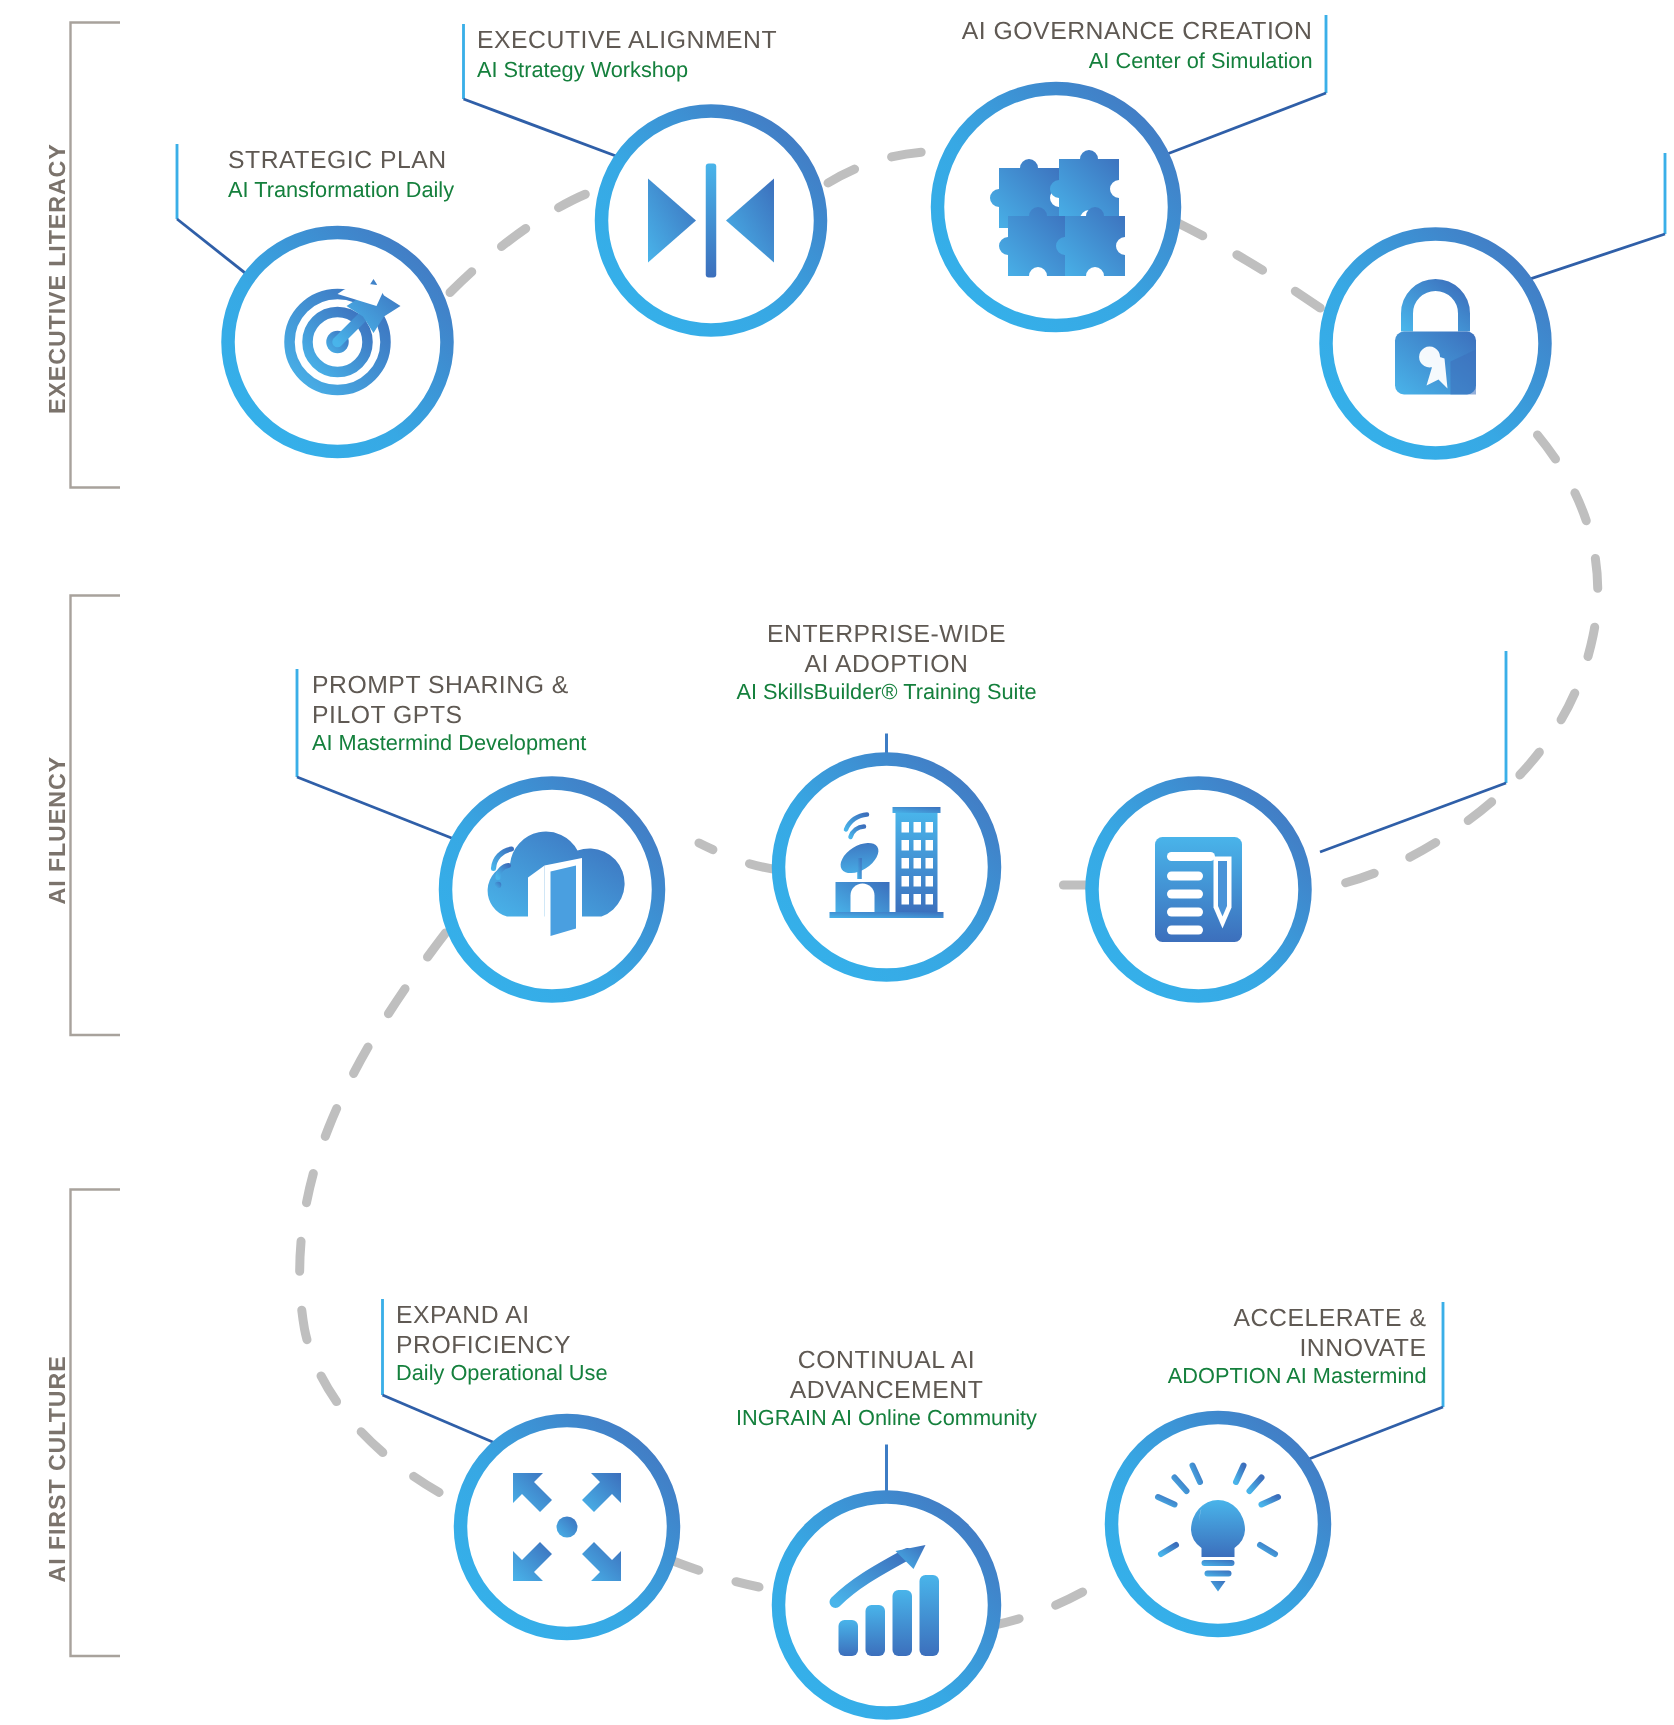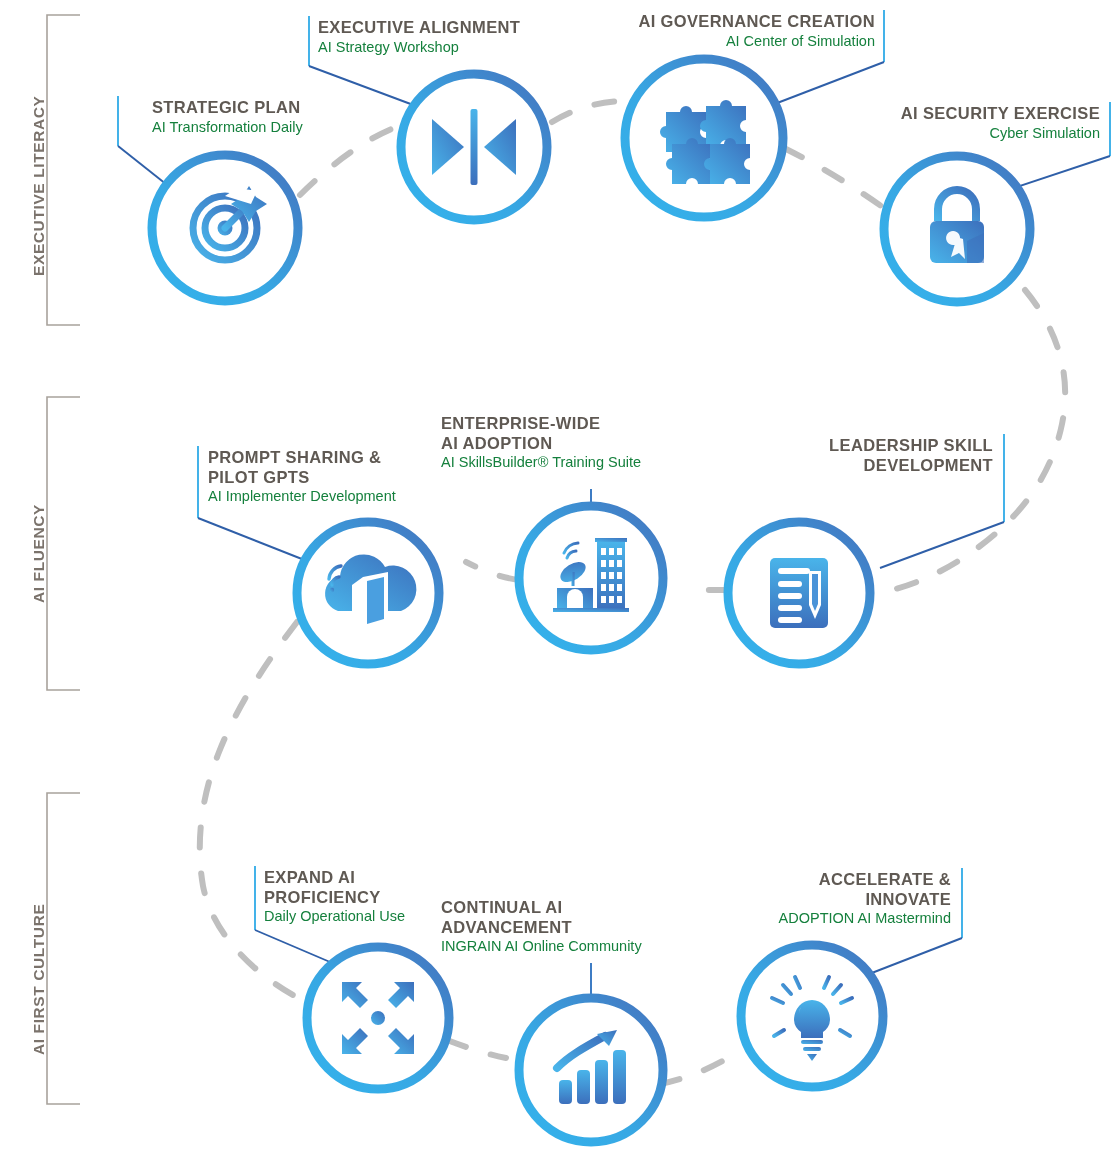"EXECUTIVE ALIGNMENT" .callout .title { font-weight: bold -> normal }
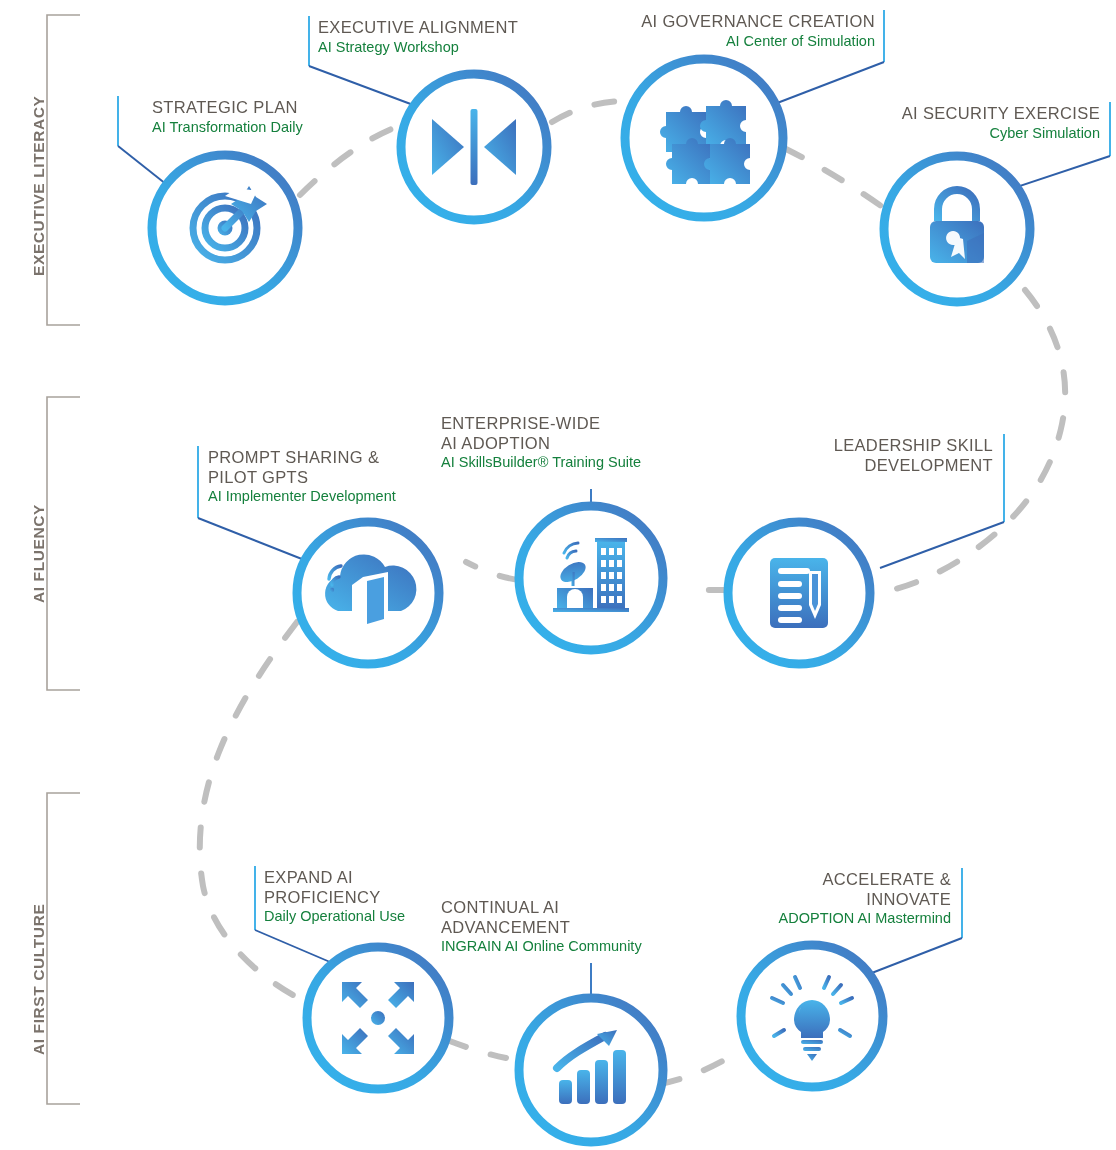"AI SECURITY EXERCISE" div.callout { html: <div> <div>AI SECURITY EXERCISE</div> <div>Cyber Simulation</div> </div> -> none }
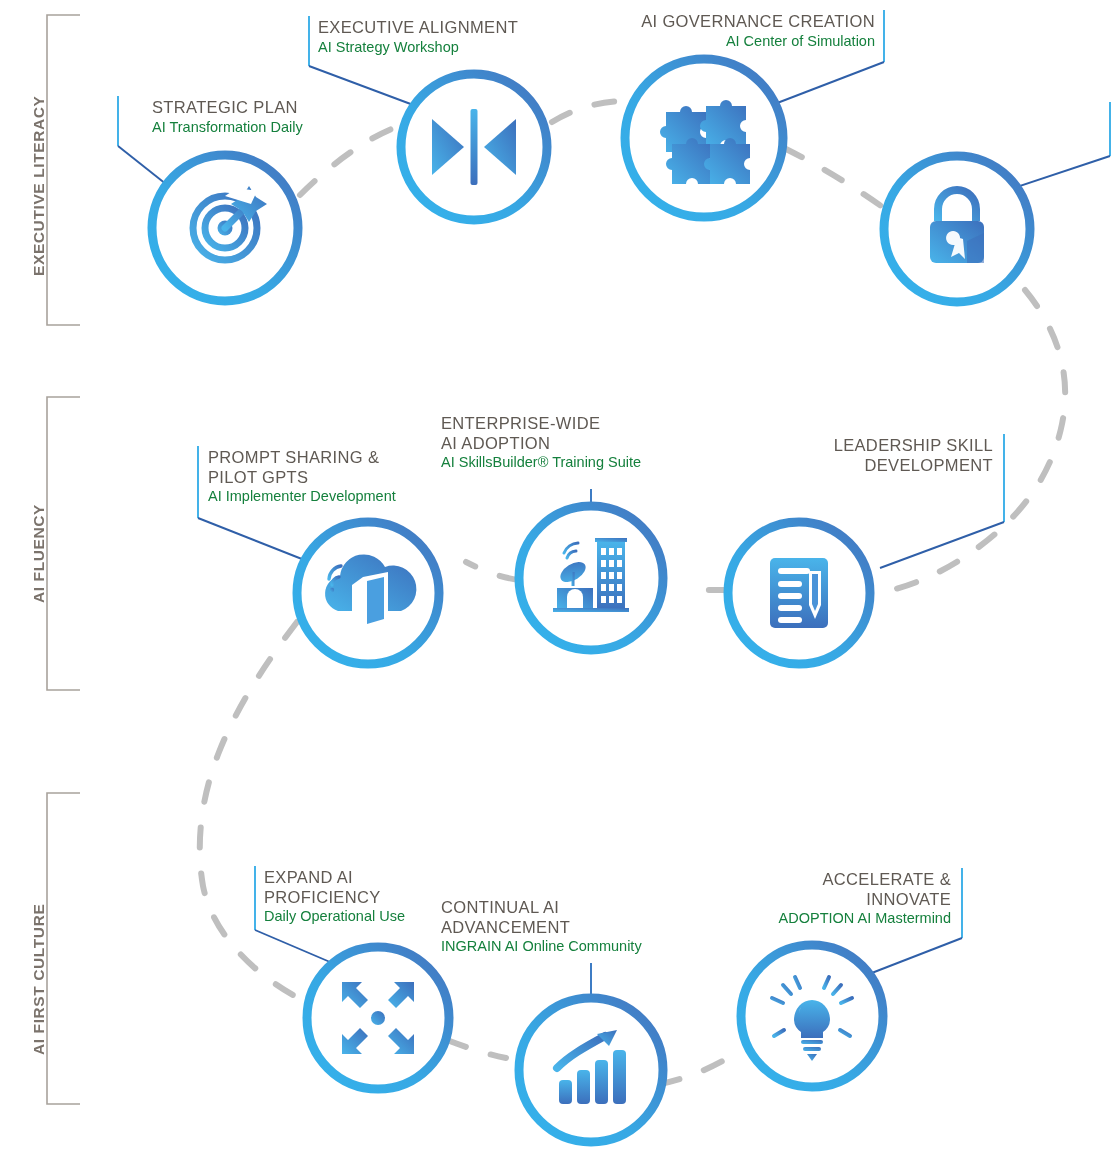"ENTERPRISE-WIDE" .callout.ta-center .title,.callout.ta-center .sub { text-align: left -> center }
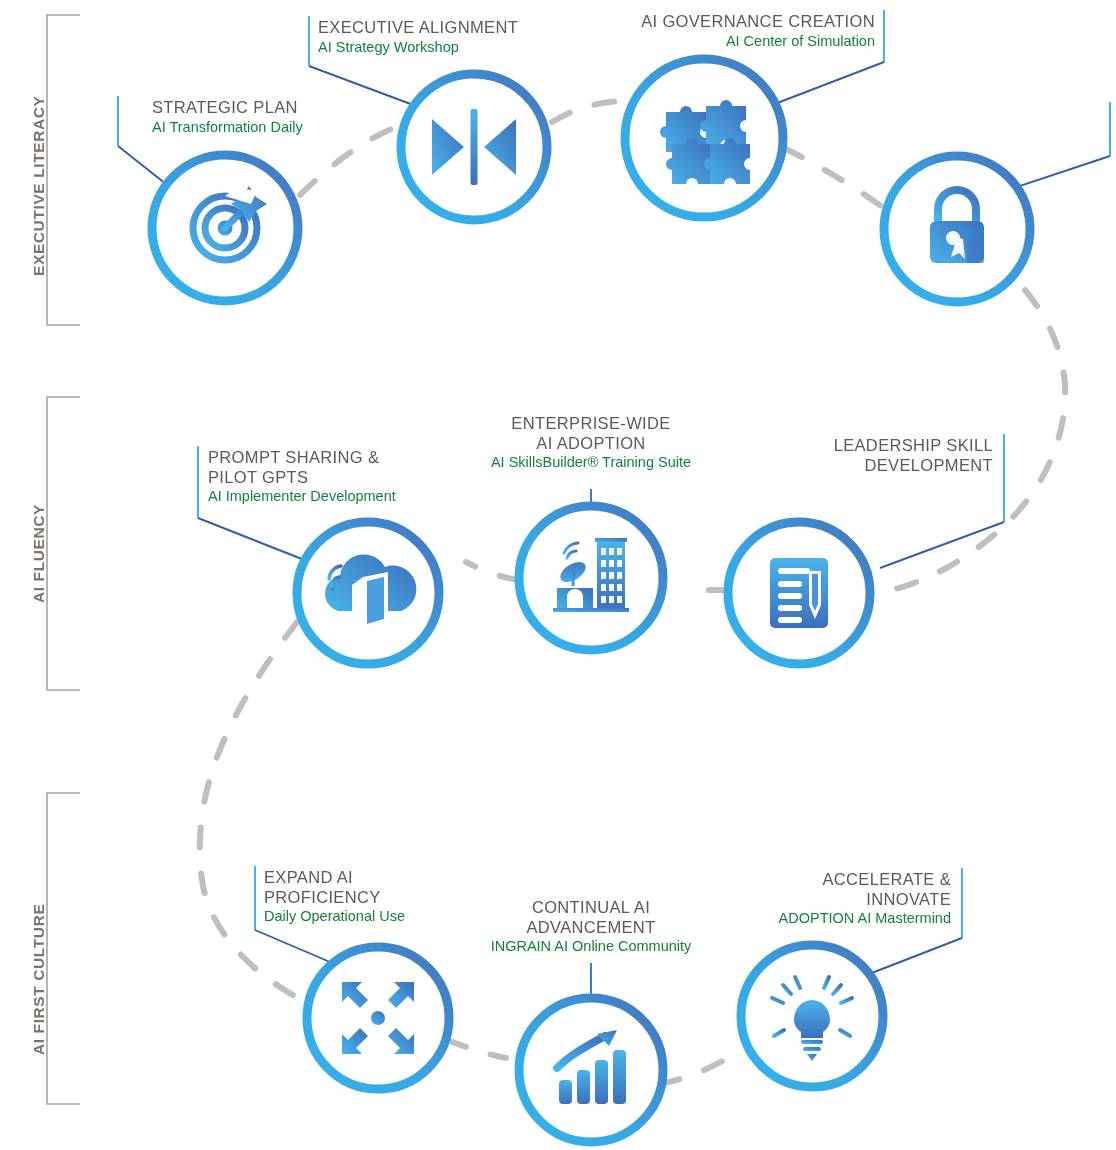"LEADERSHIP SKILL" div.title { html: <div>LEADERSHIP SKILL DEVELOPMENT</div> -> none }
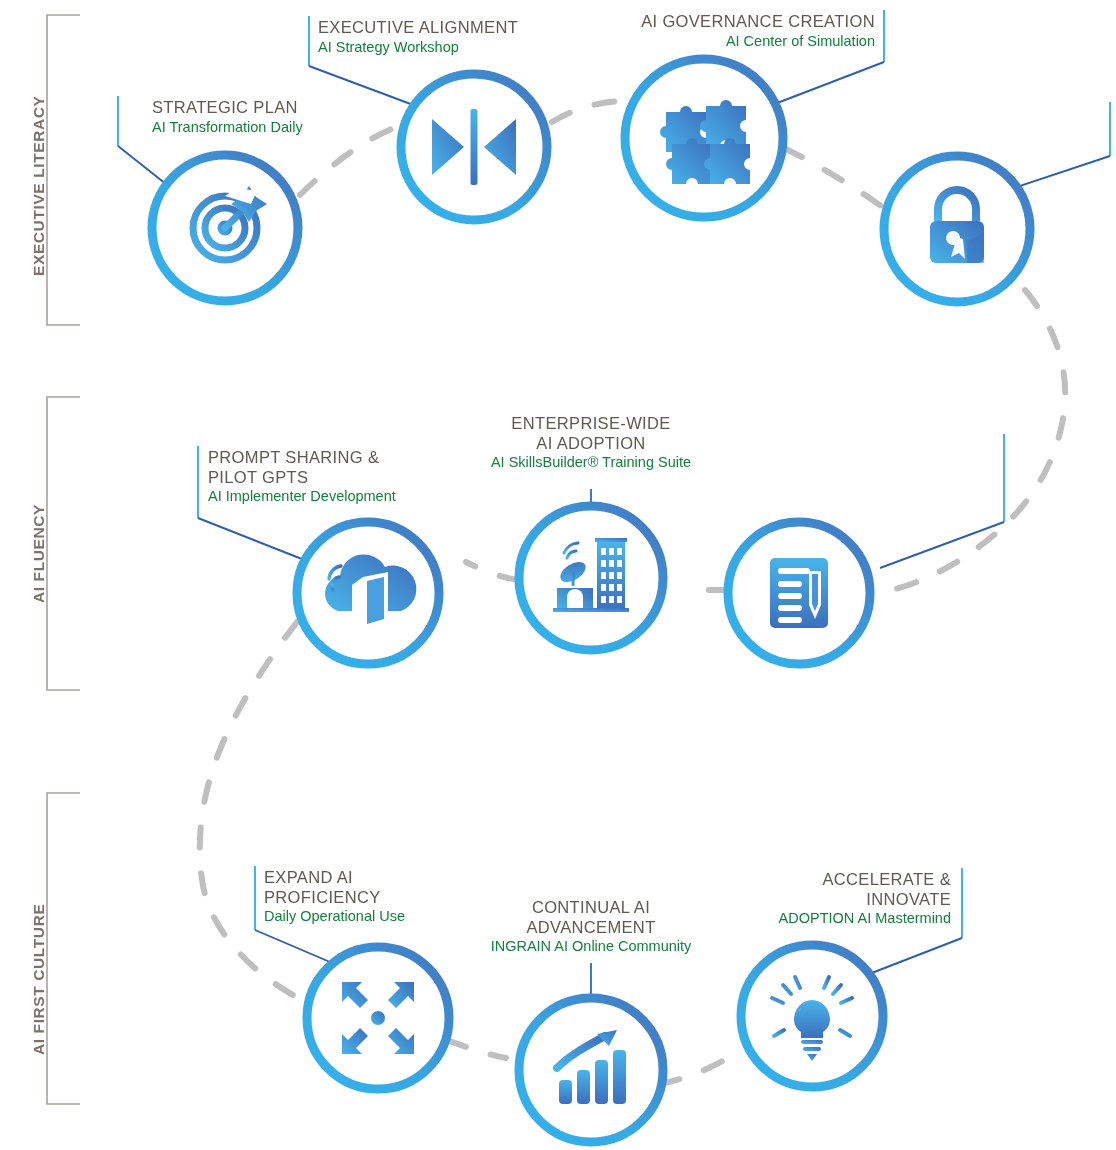"AI Implementer Development" div.sub { text: Implementer -> Mastermind }
